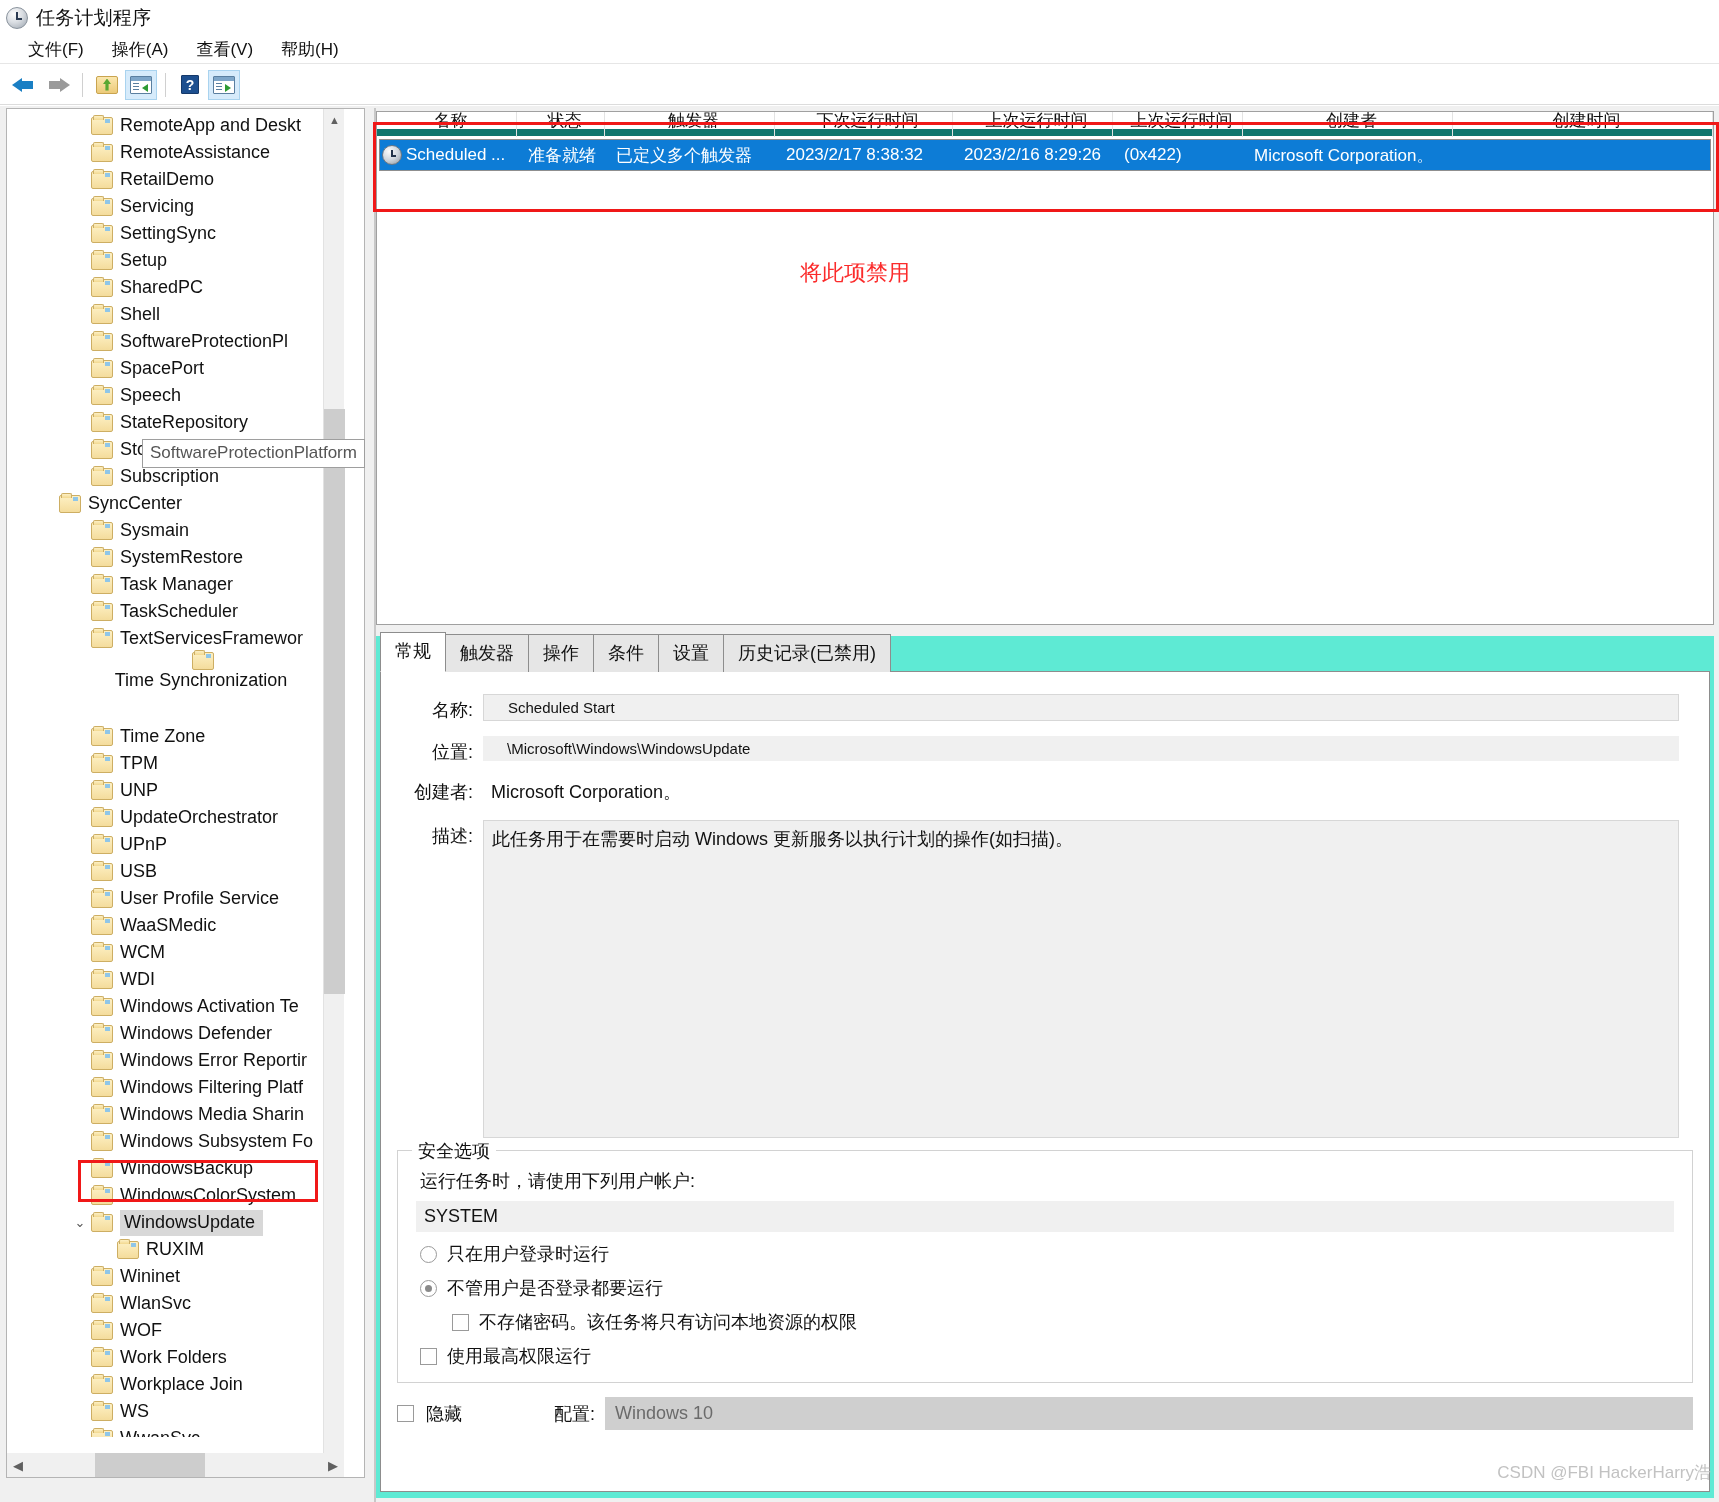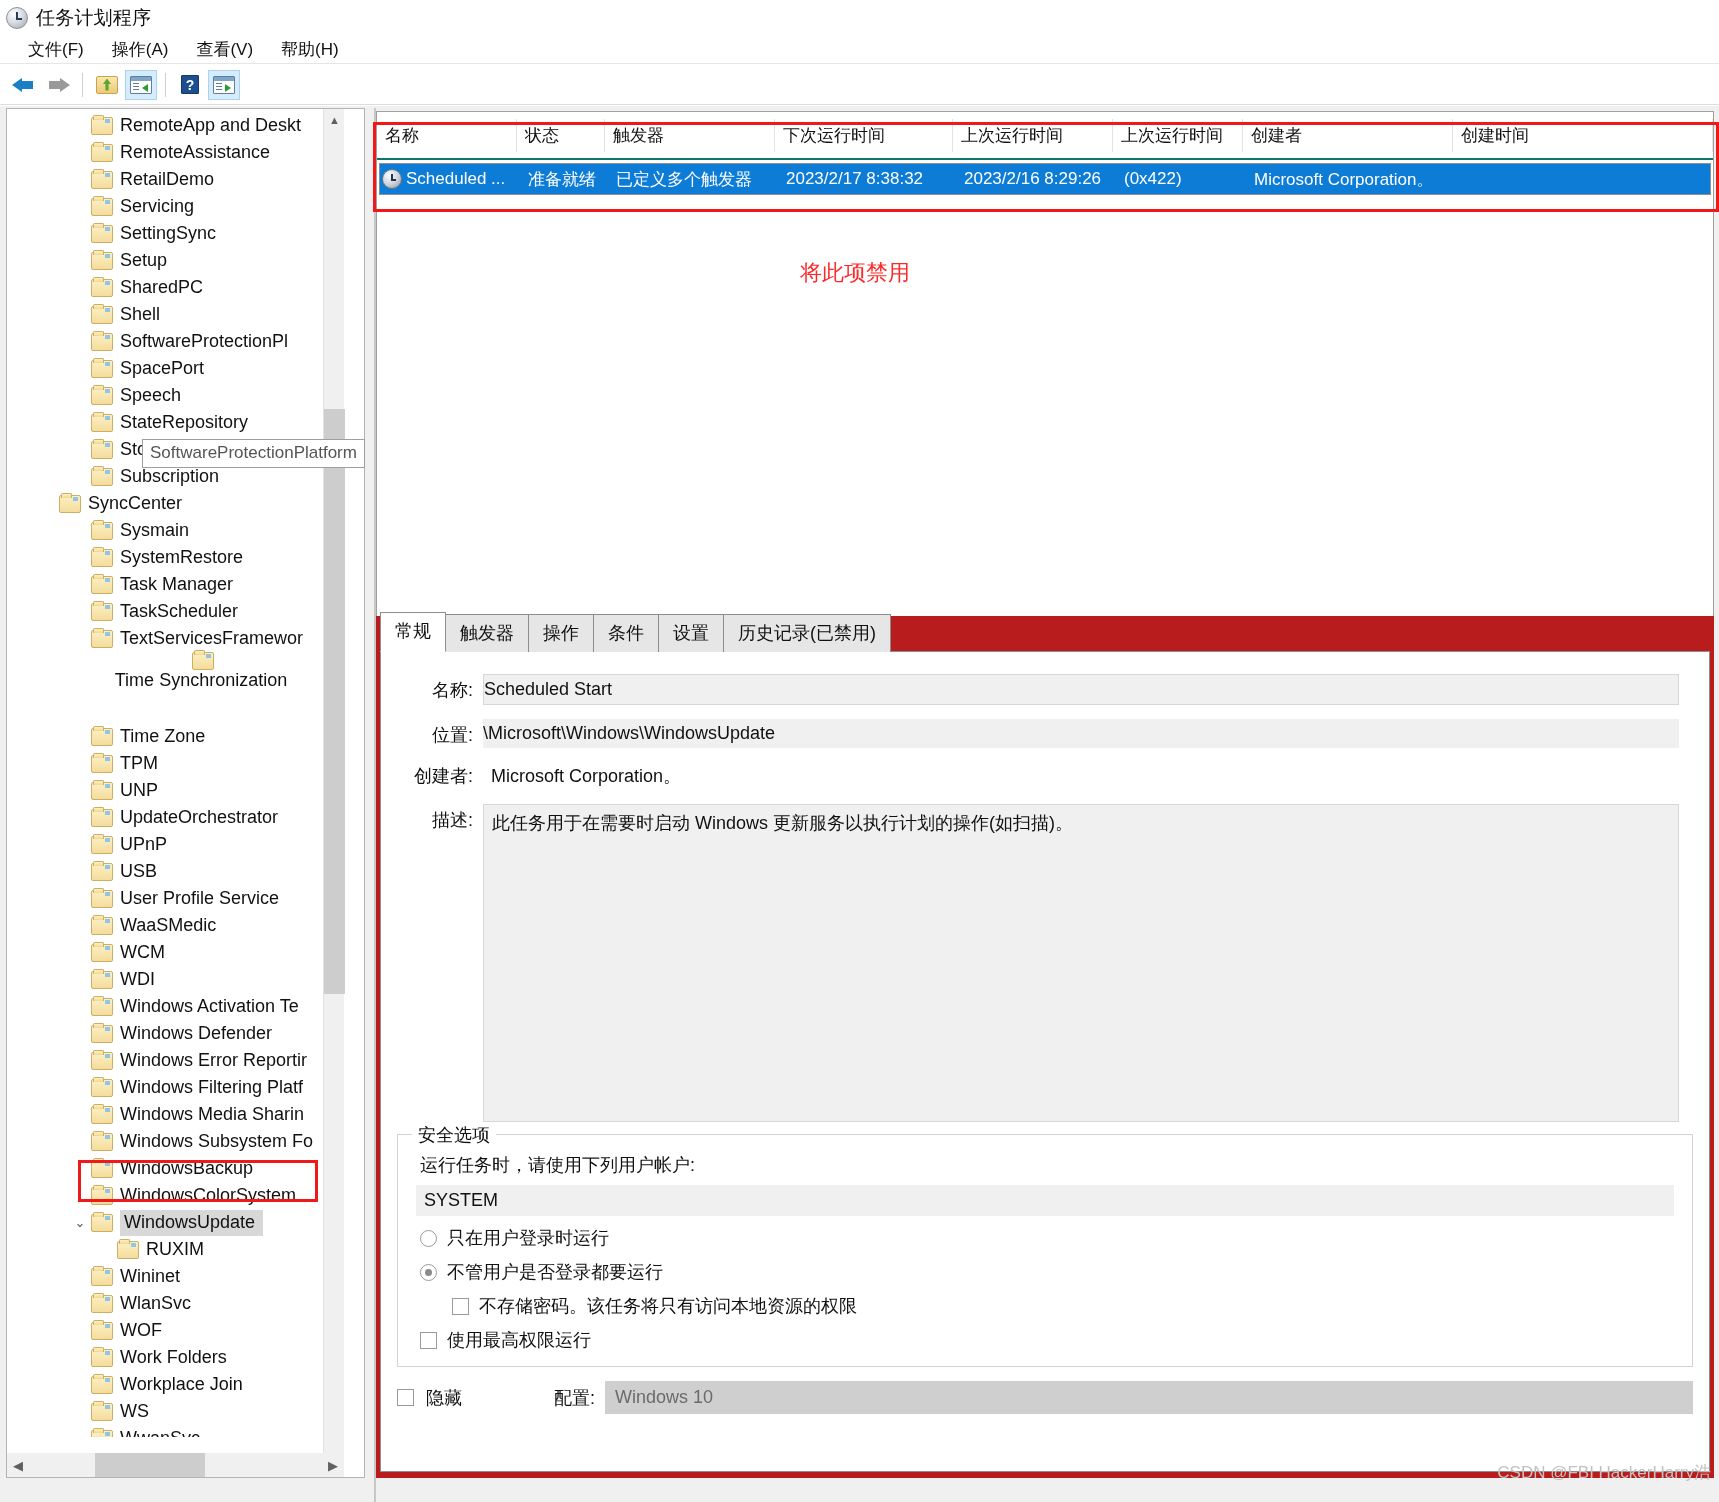"名称" .lv-header { border-bottom: 2px solid #0f766e -> 7px solid #0f766e; height: 48px -> 24px; text-align: none -> center }
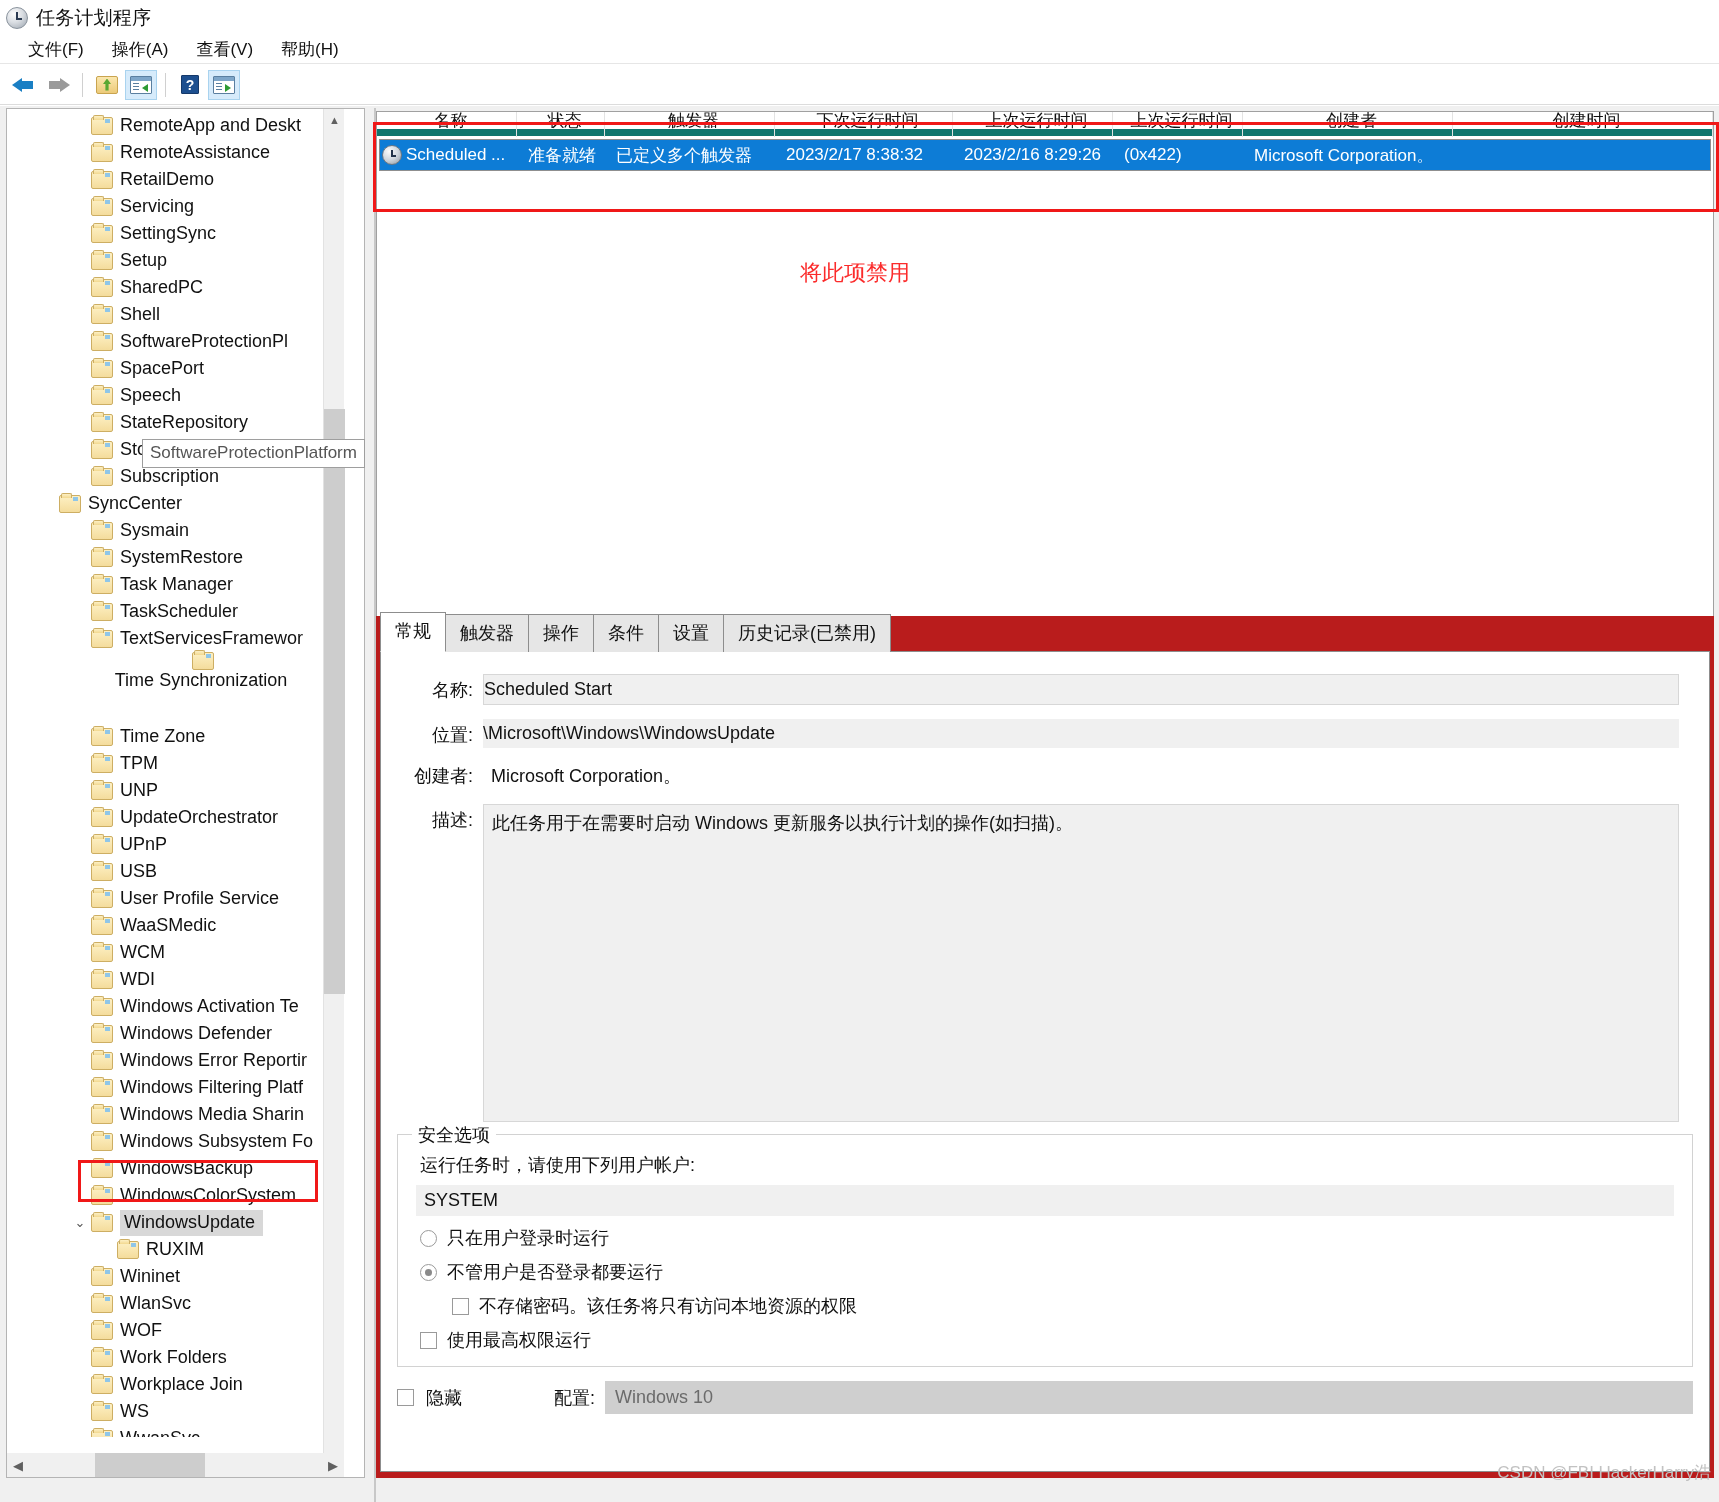"常规" .details { background: #b91c1c -> #5eead4; top: 508px -> 528px }
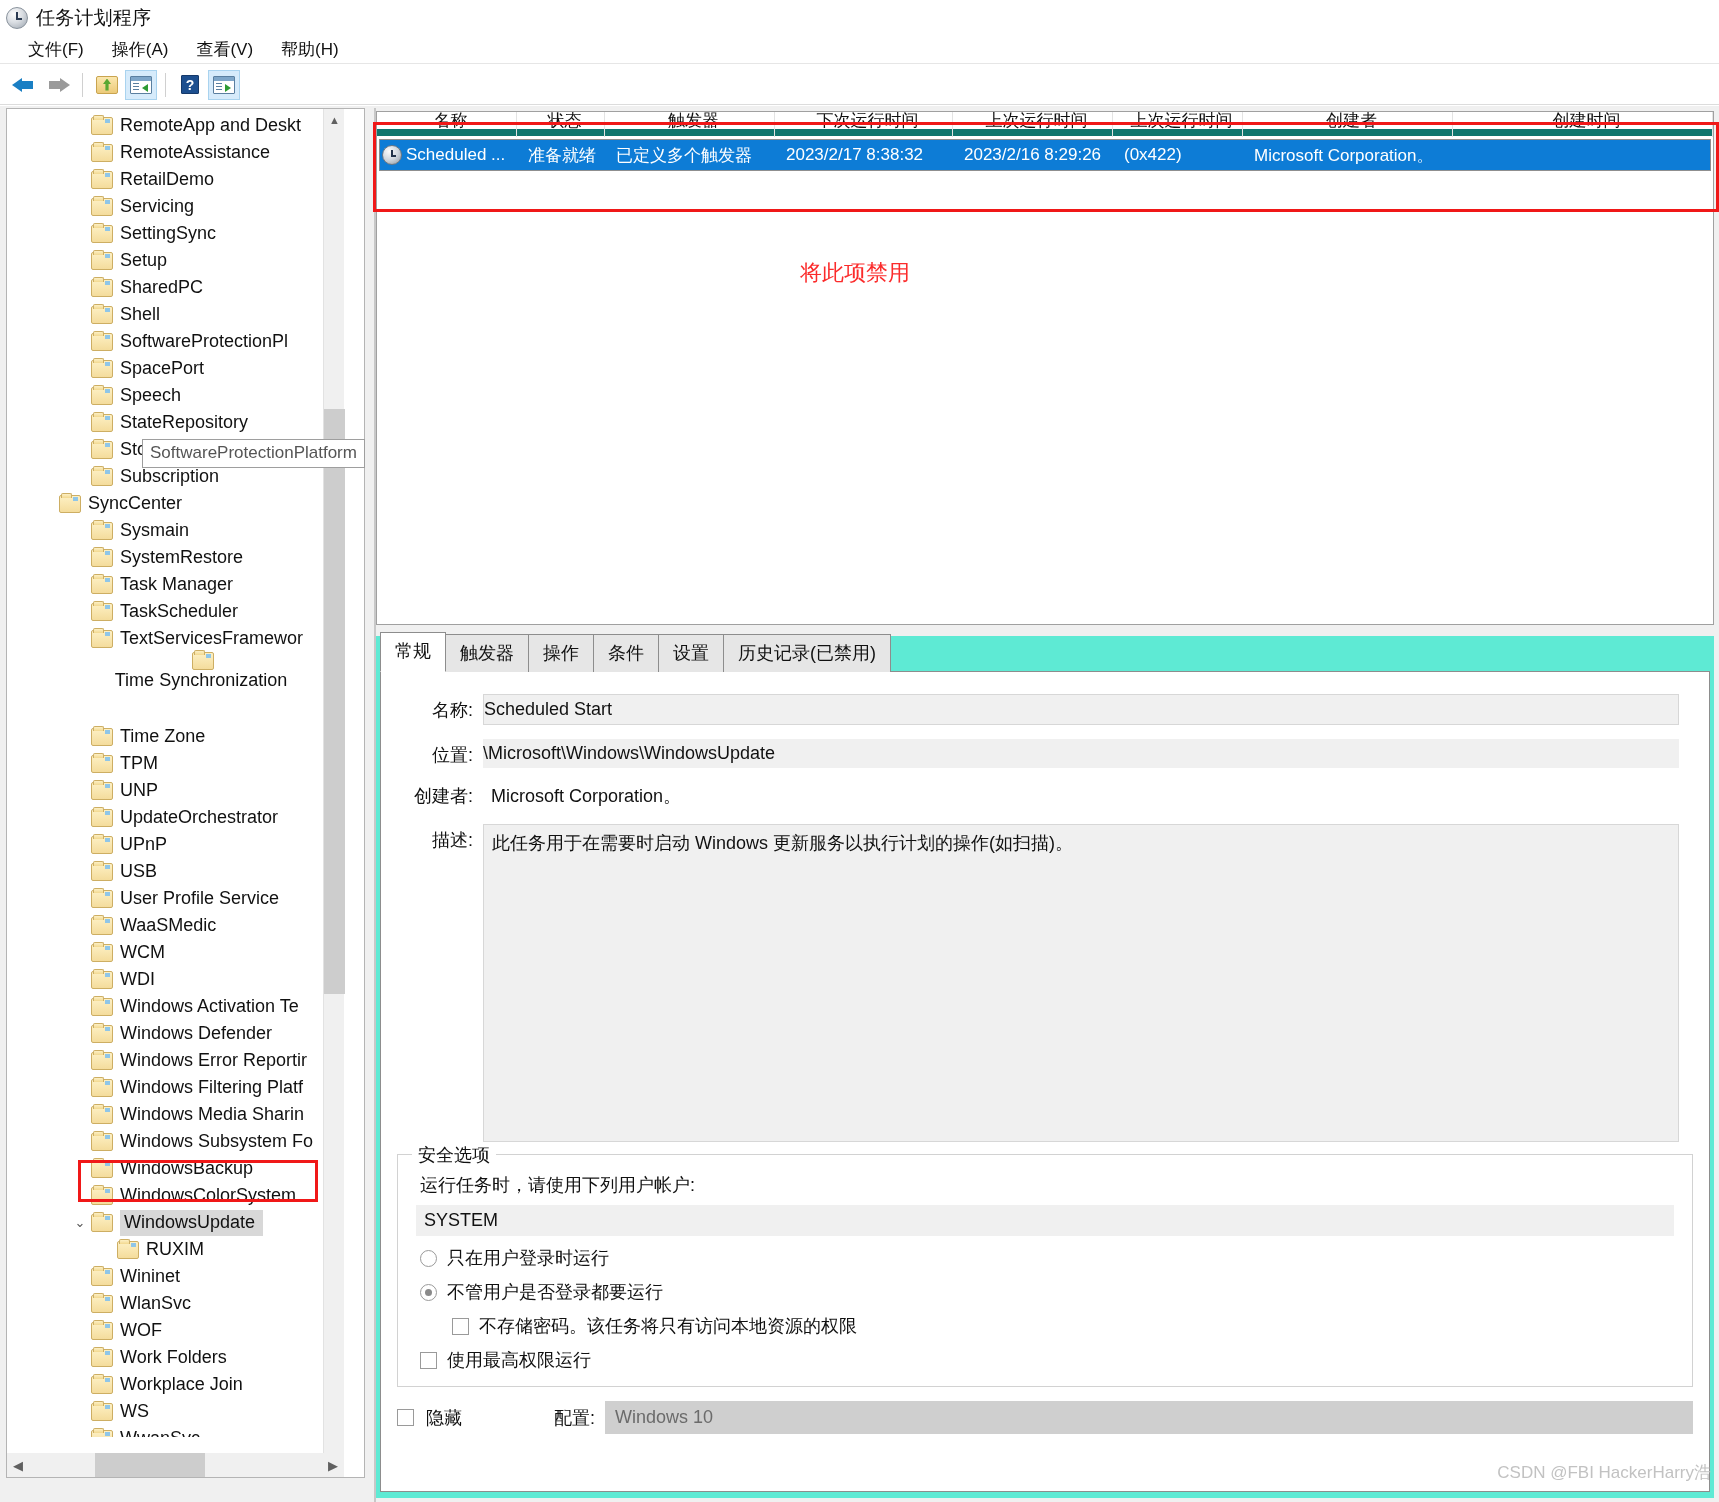"Scheduled Start" .fvalue-box { font-size: 18px -> 15px; padding: 4px 0 -> 4px 24px }
